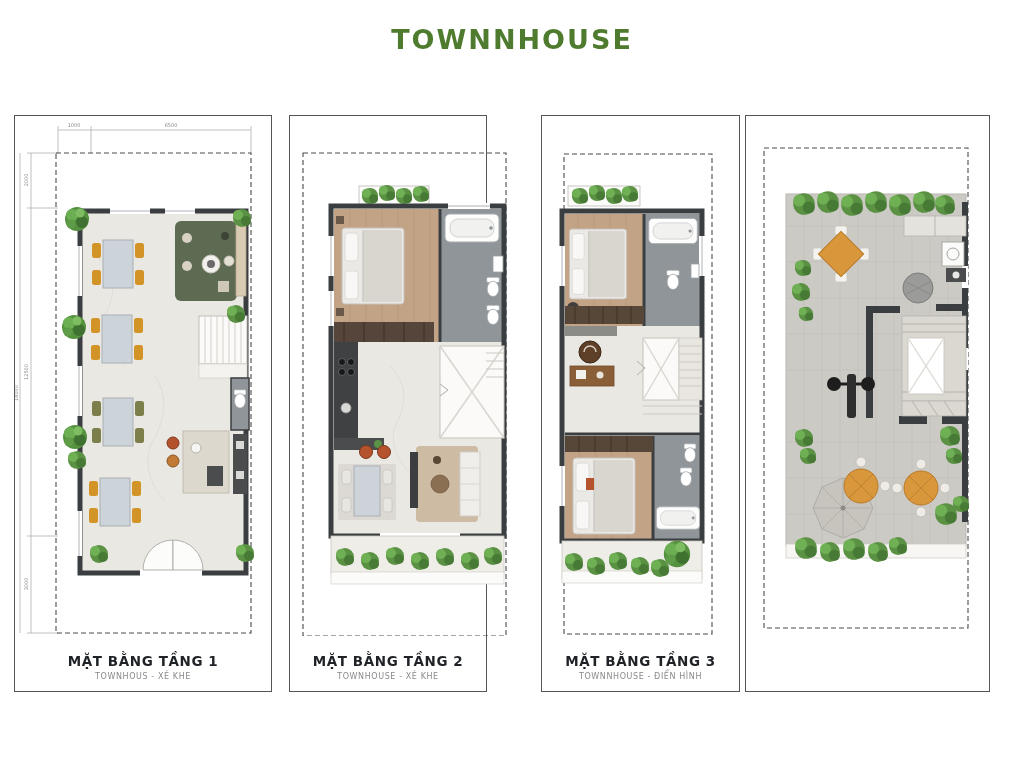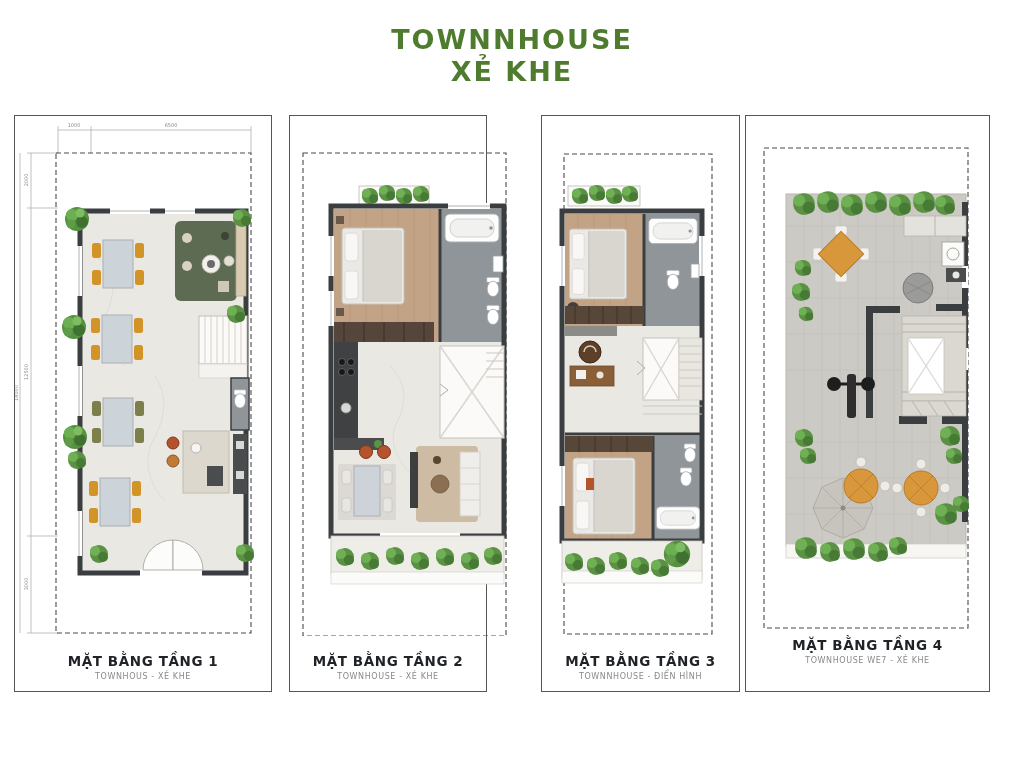"XẺ KHE" div { html: <div>XẺ KHE</div> -> none }
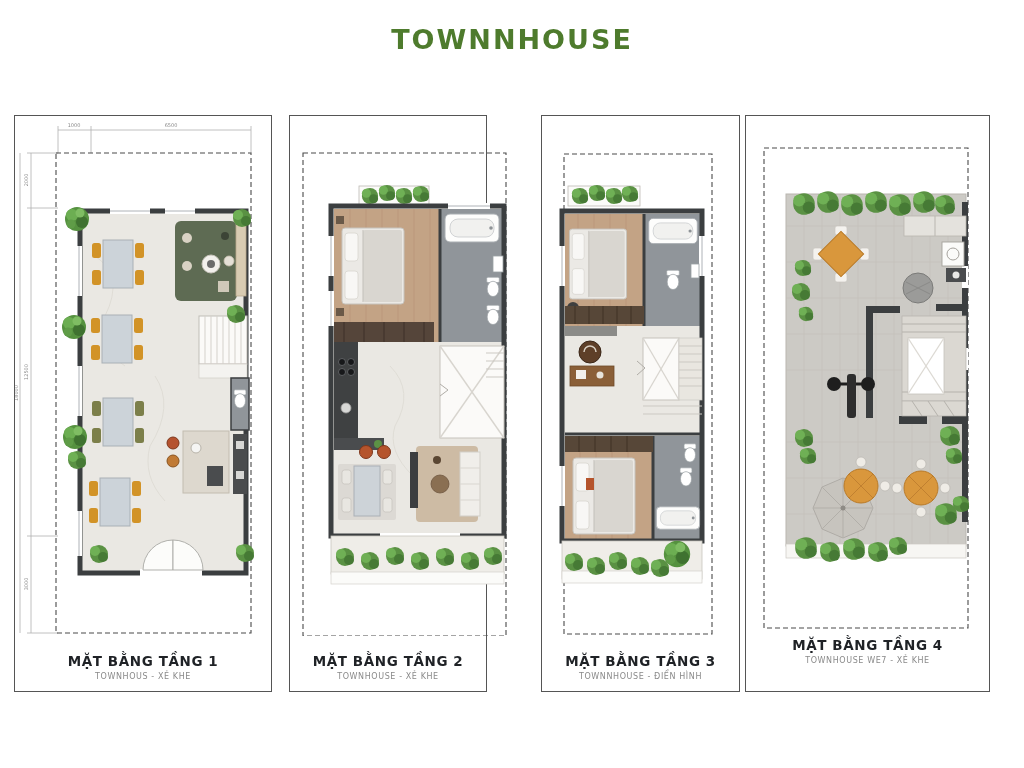"MẶT BẰNG TẦNG 4" div.caption { html: <div> <div>MẶT BẰNG TẦNG 4</div> <div>TOWNHOUSE WE7 - XẺ KHE</div> </div> -> none }
